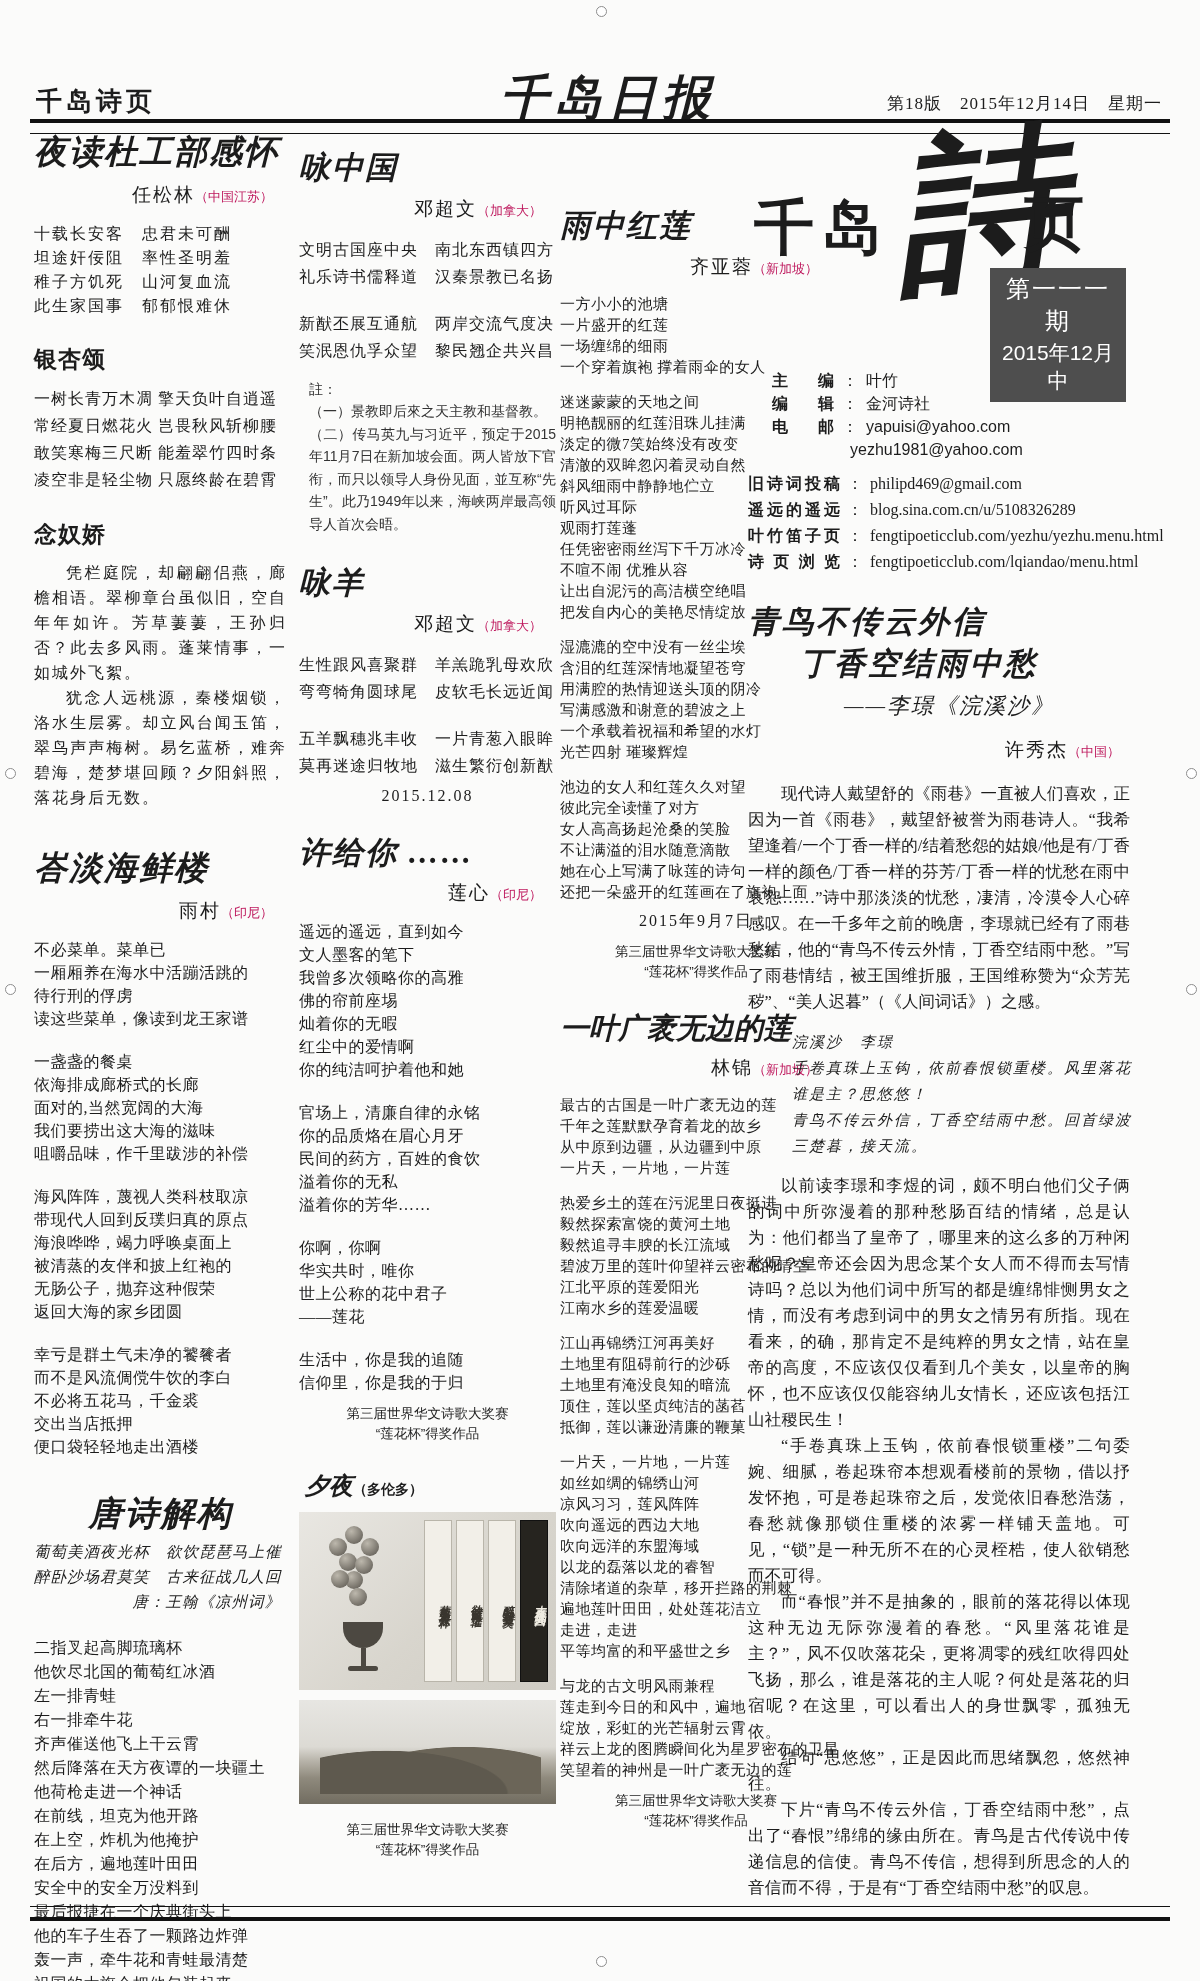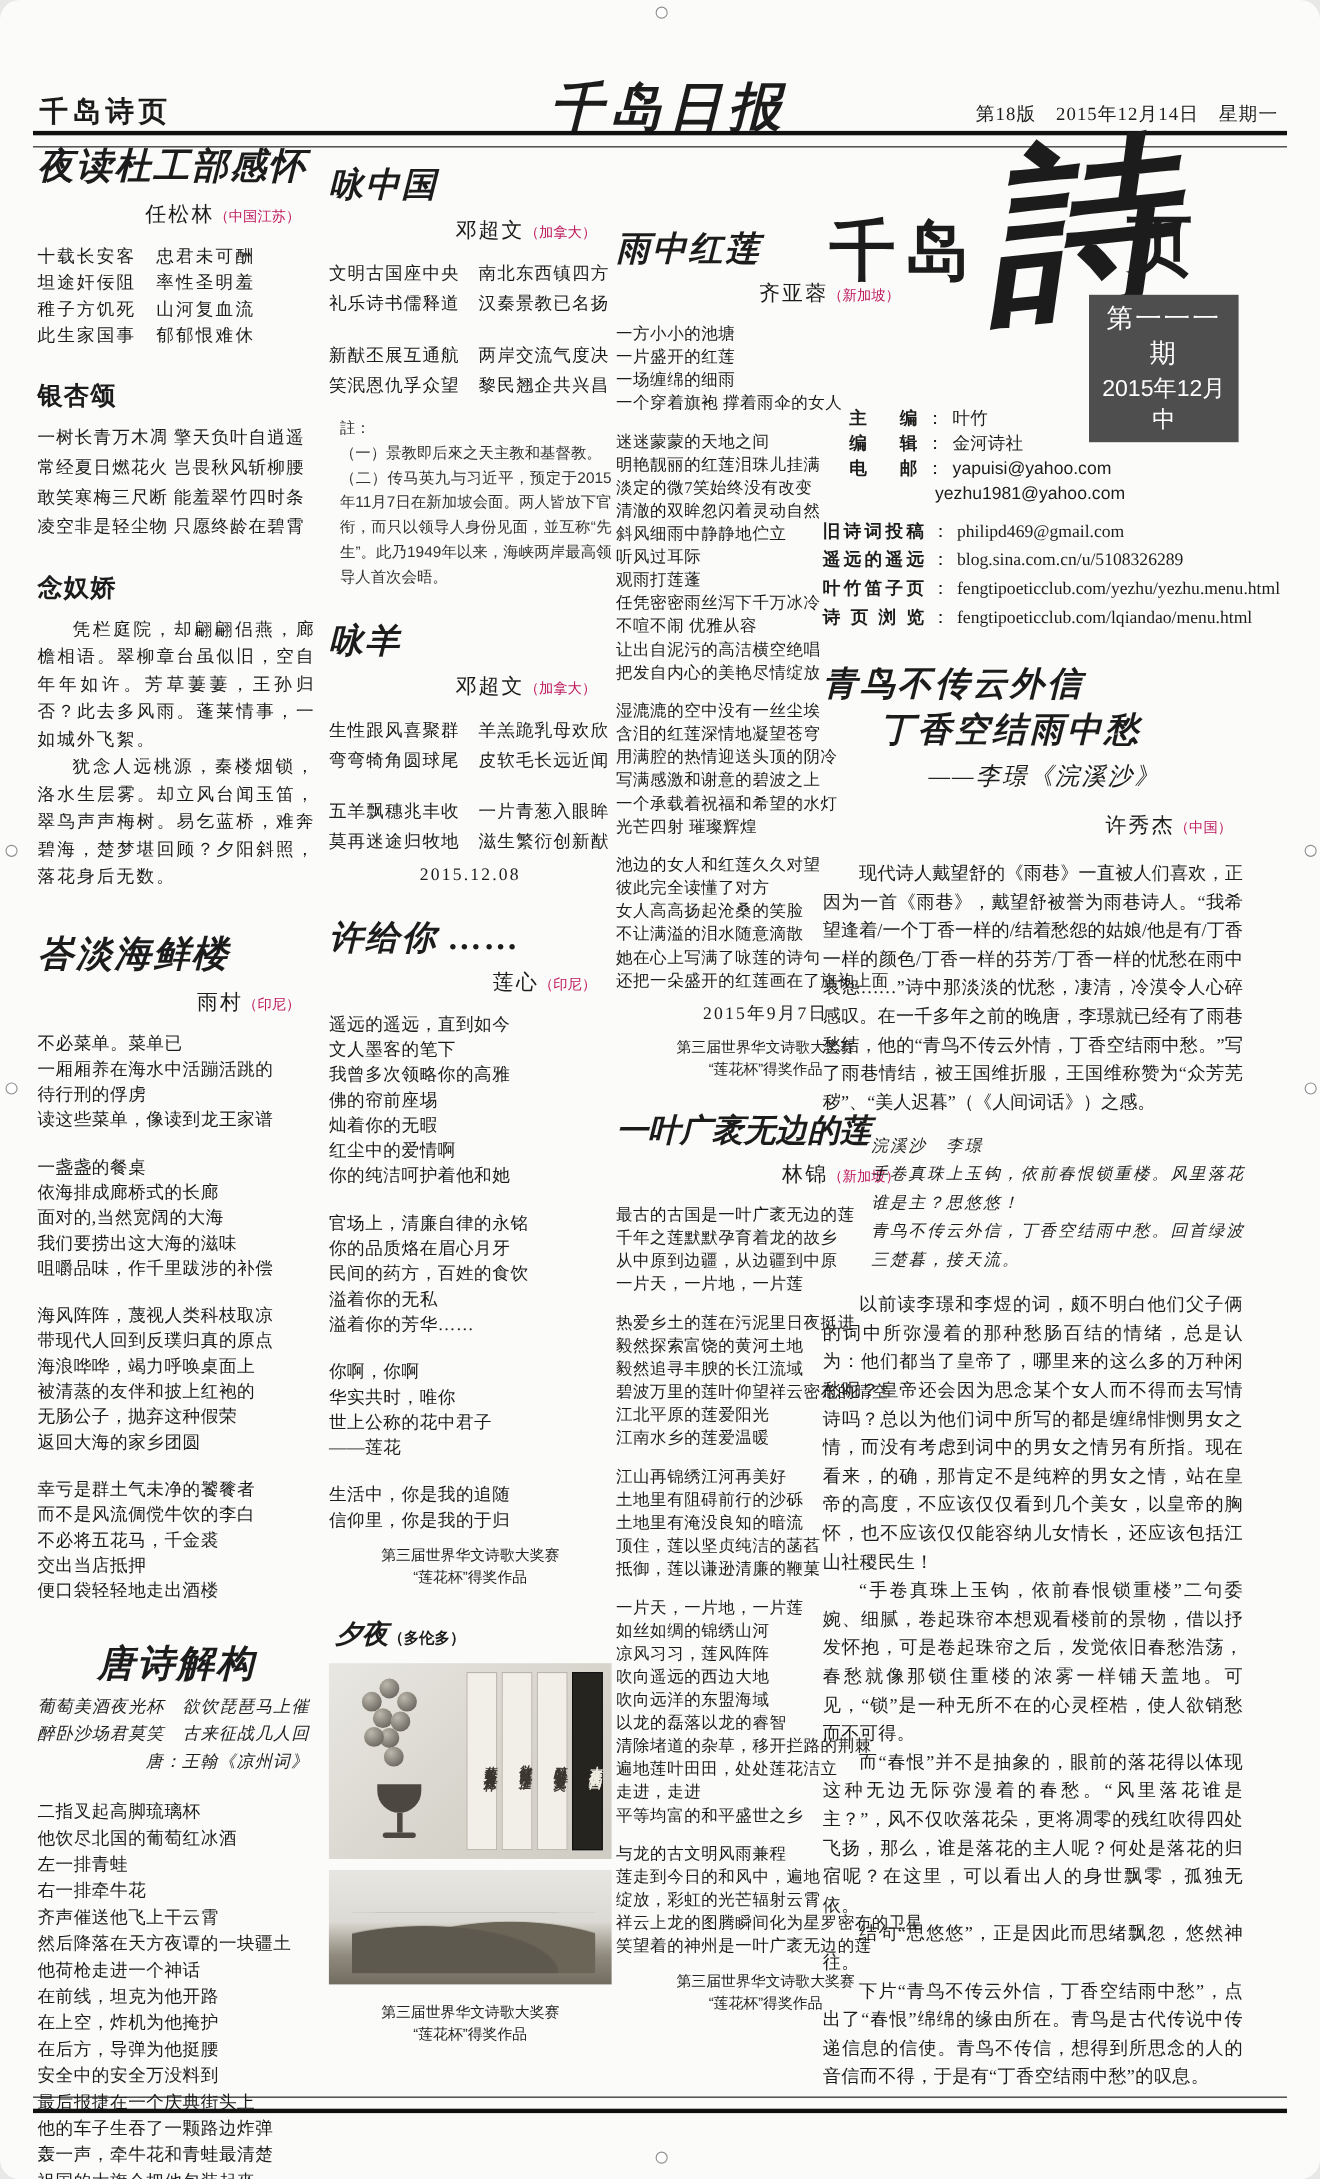"千岛诗页" .page { border-radius: 18px -> none }
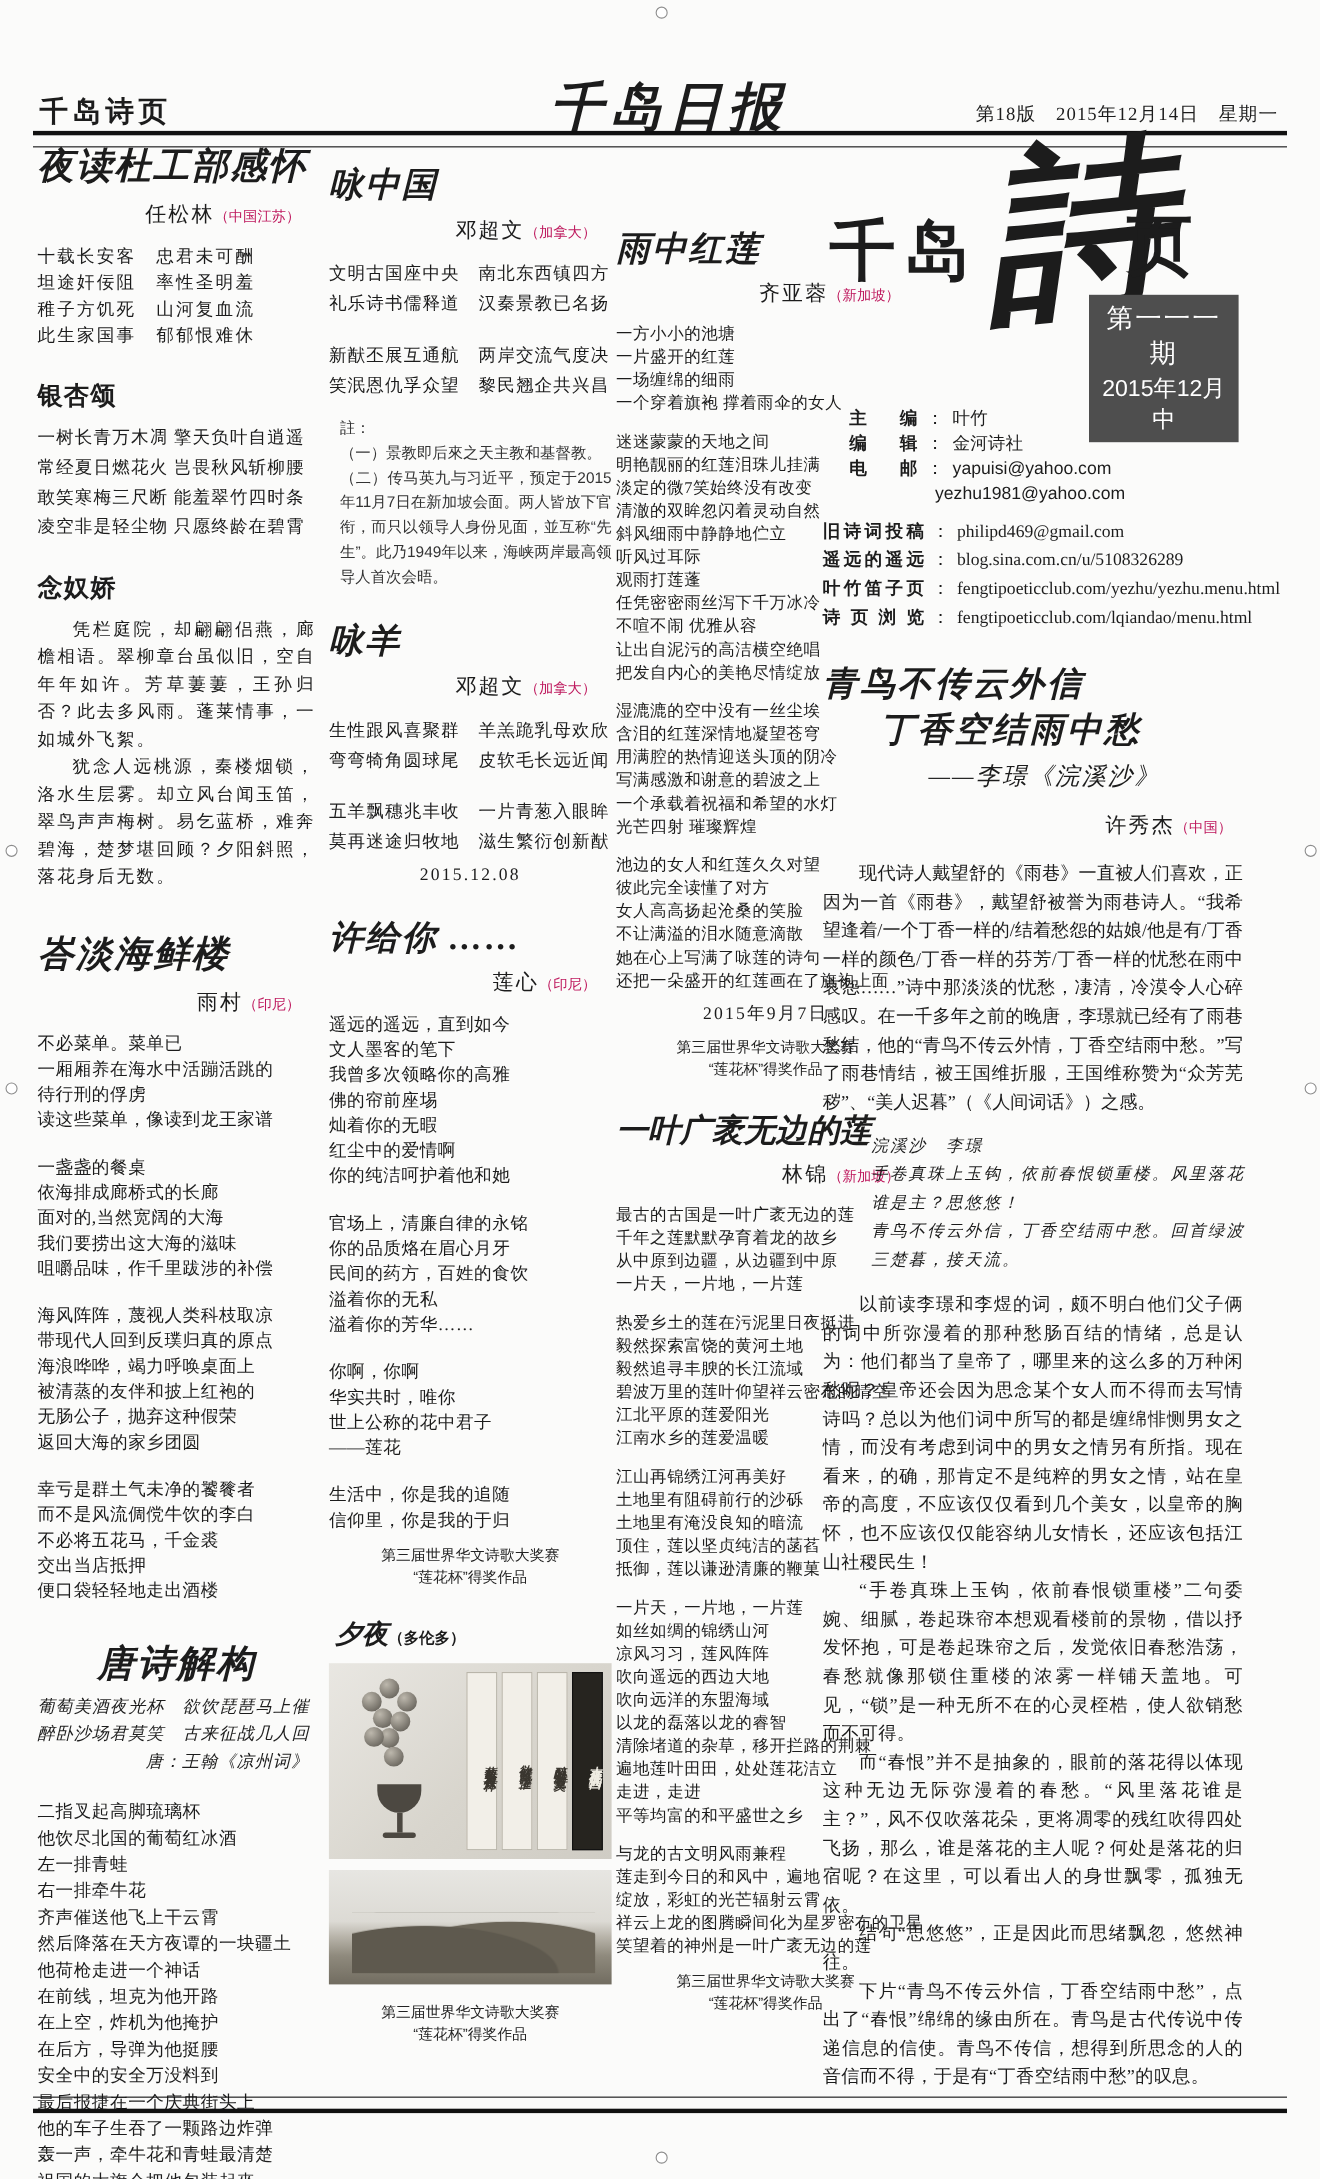"在后方，导弹为他挺腰" div.pline { text: 导弹为他挺腰 -> 遍地莲叶田田 }
